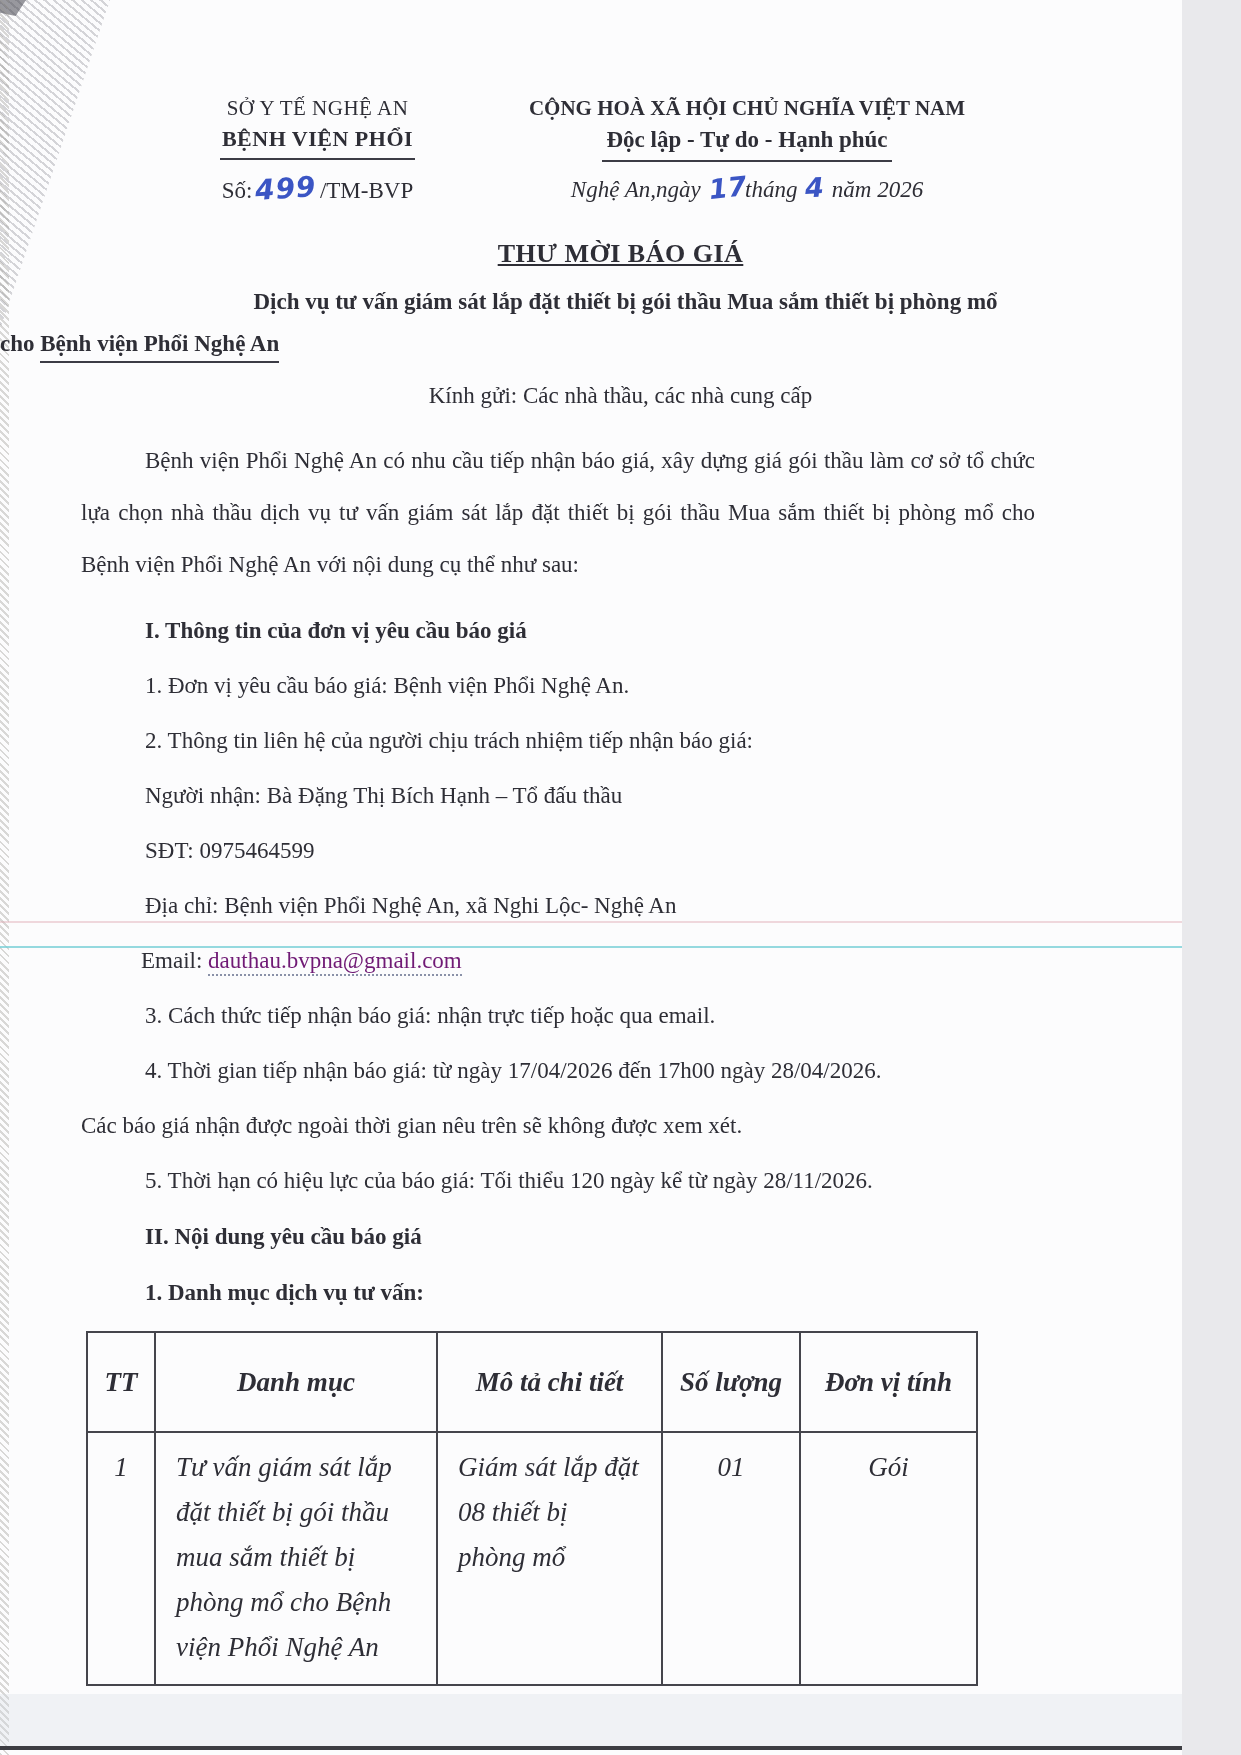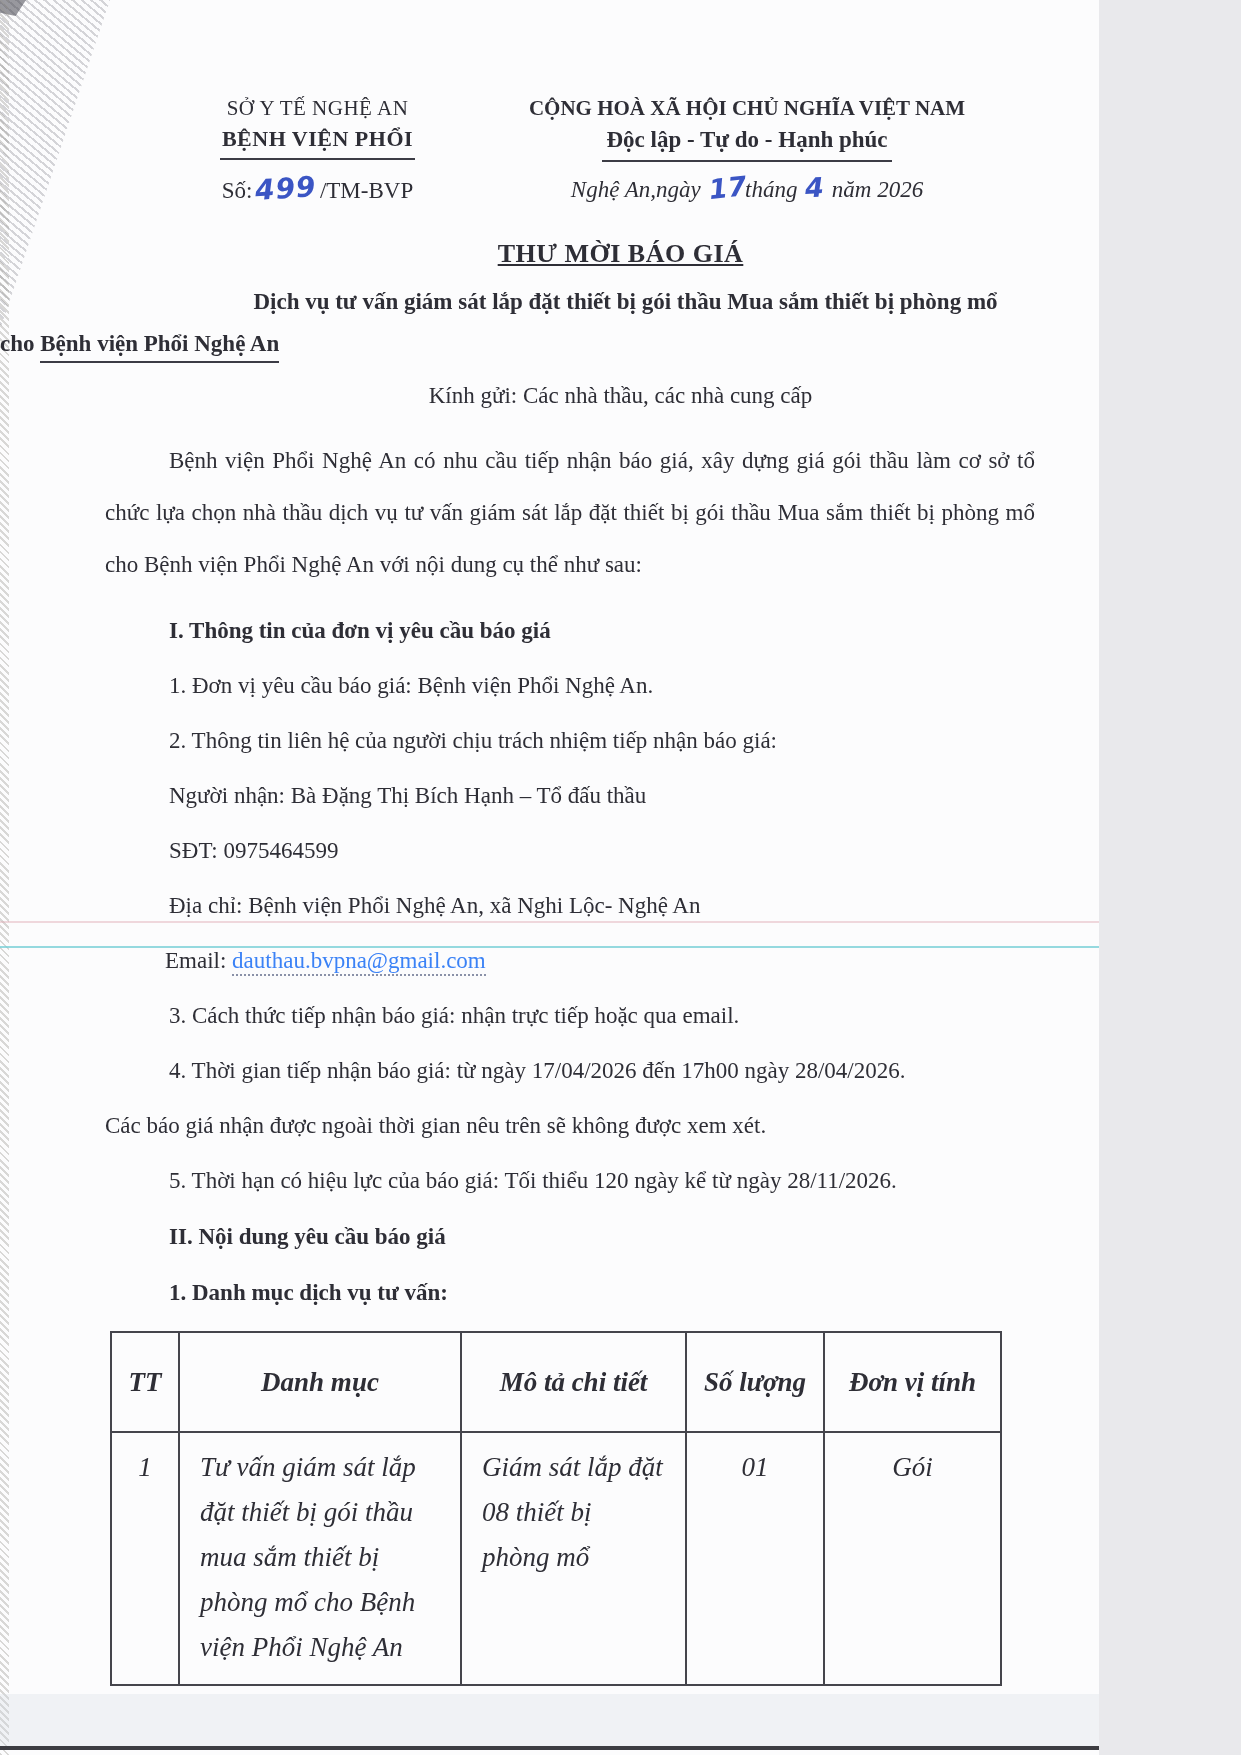"SỞ Y TẾ NGHỆ AN" .page { width: 1099px -> 1182px }
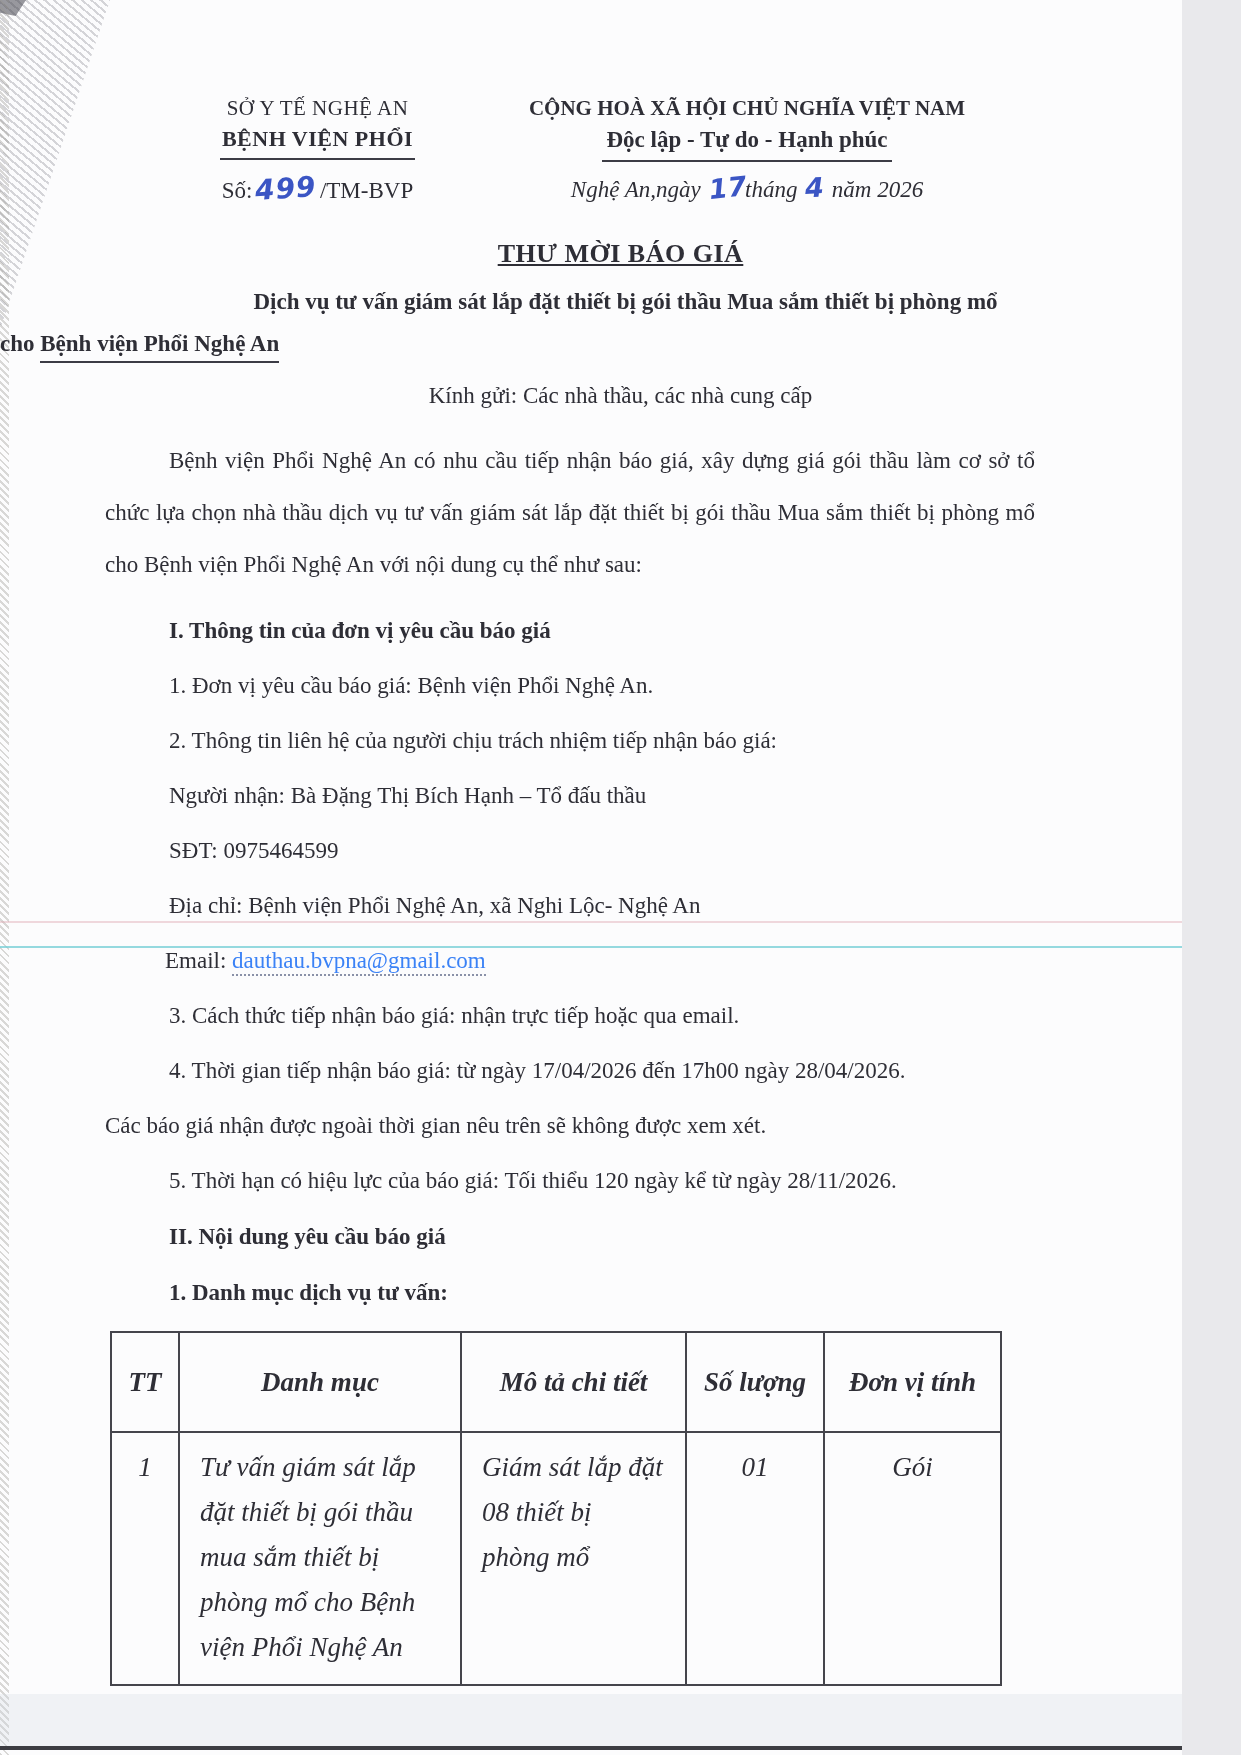"Bệnh viện Phổi Nghệ An có" .bodytext { padding-left: 105px -> 81px }
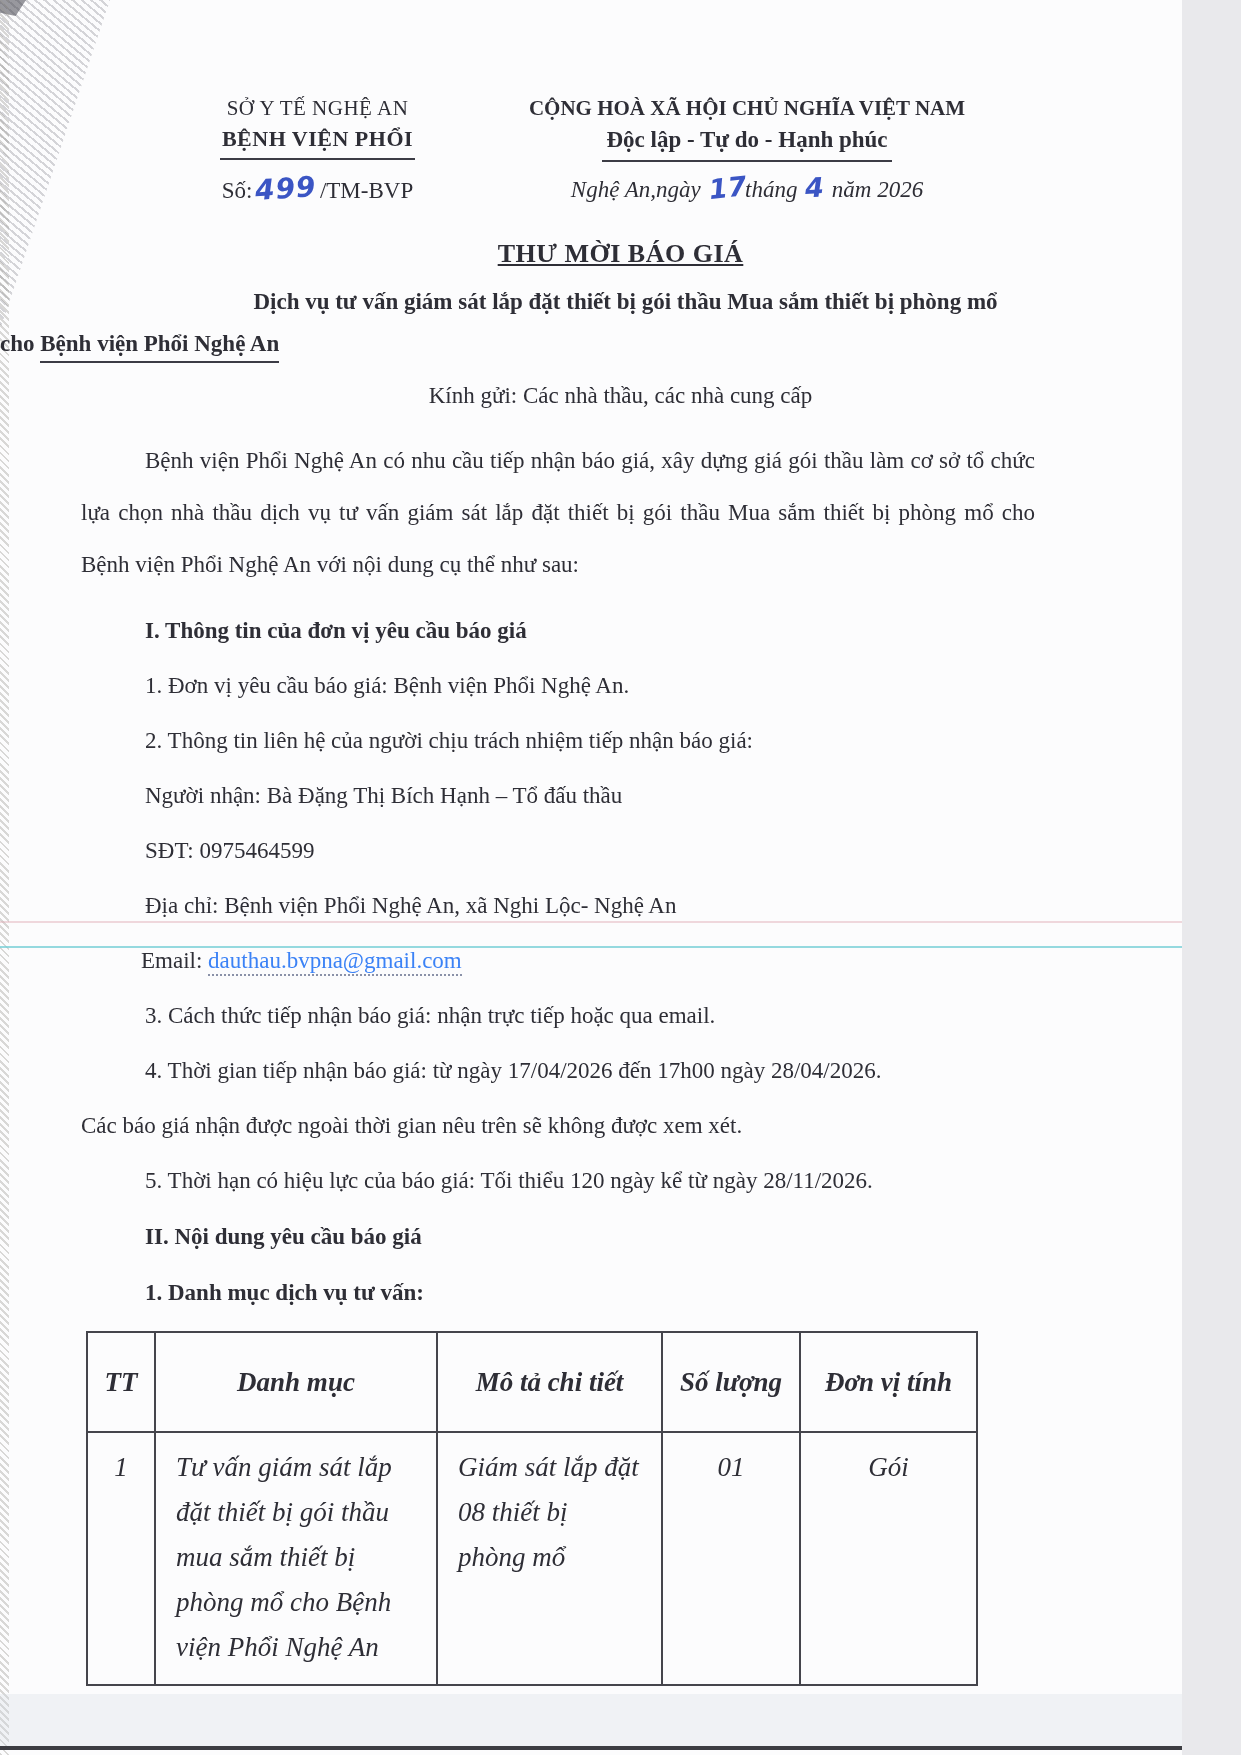"dauthau.bvpna@gmail.com" .email-link { color: #3b82f6 -> #701a75 }
